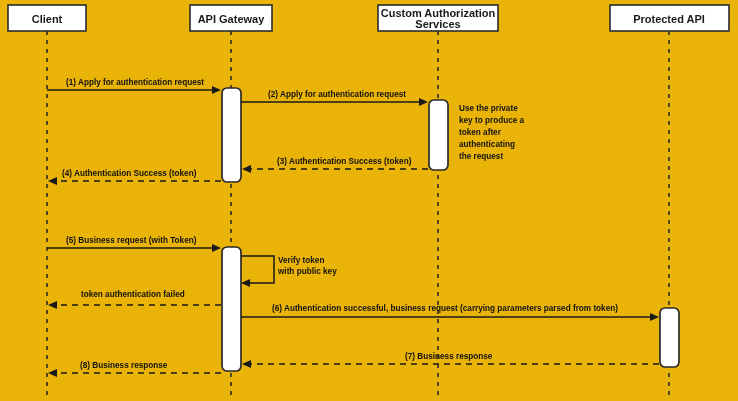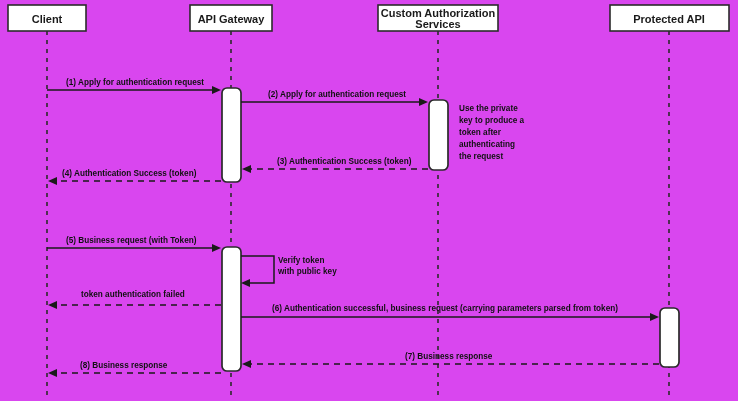"Client" #diagram-root { background: #d946ef -> #eab308 }
